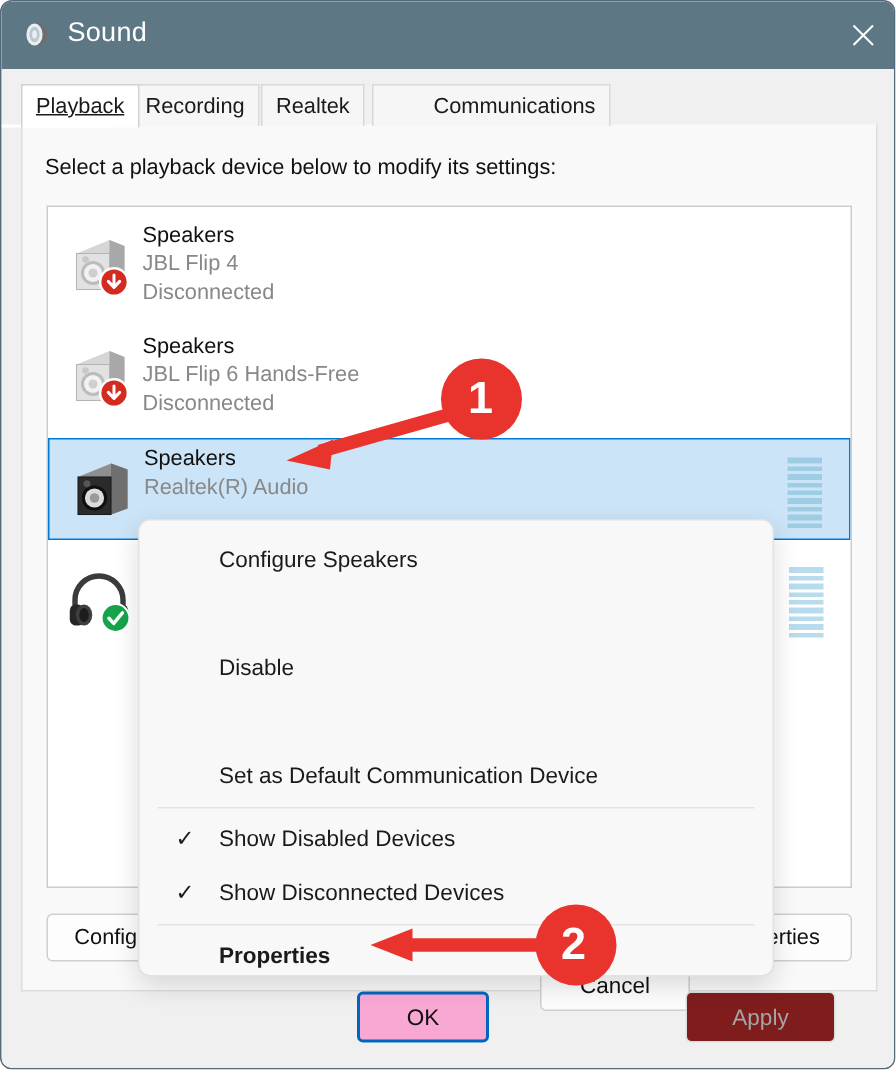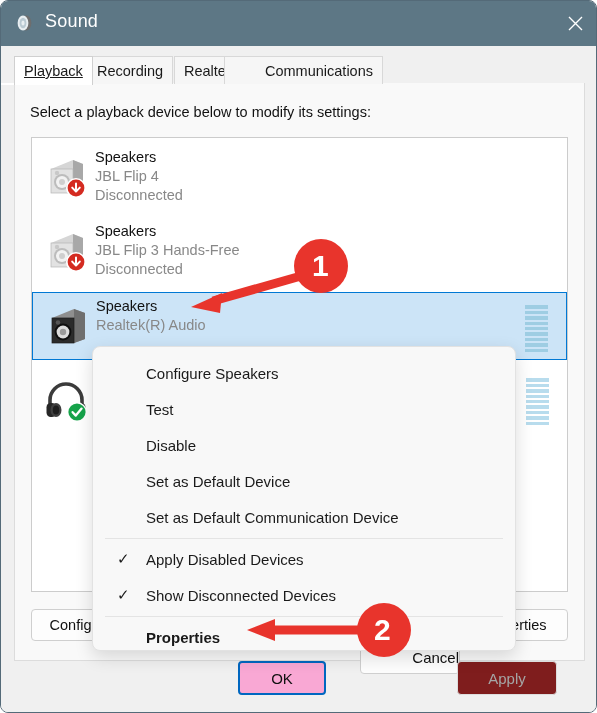"Communications" div.tab { left: 210px -> 234px }
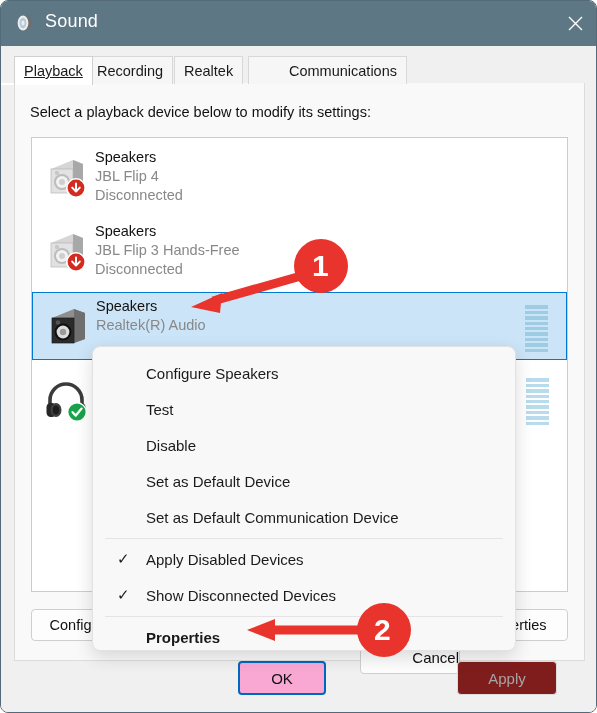"JBL Flip 3 Hands-Free" div.dev-sub { text: 3 -> 6 }
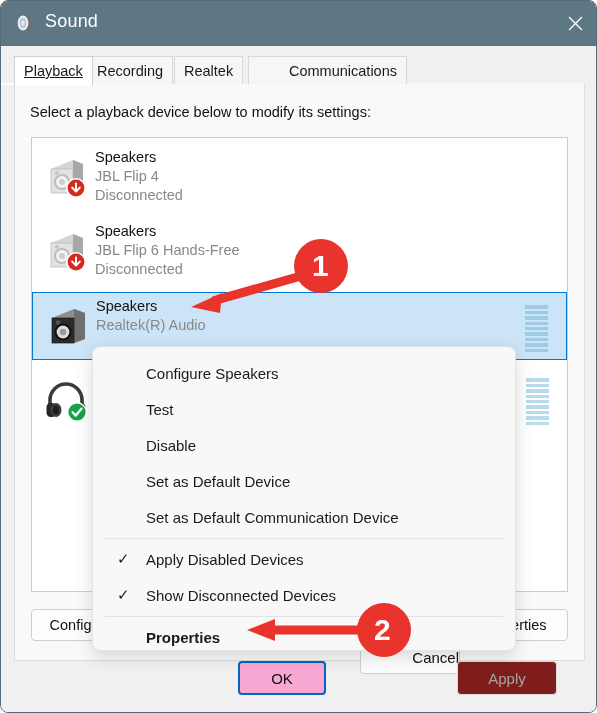"Test" div.ctx-item { html: <div> <span>Test</span> </div> -> none }
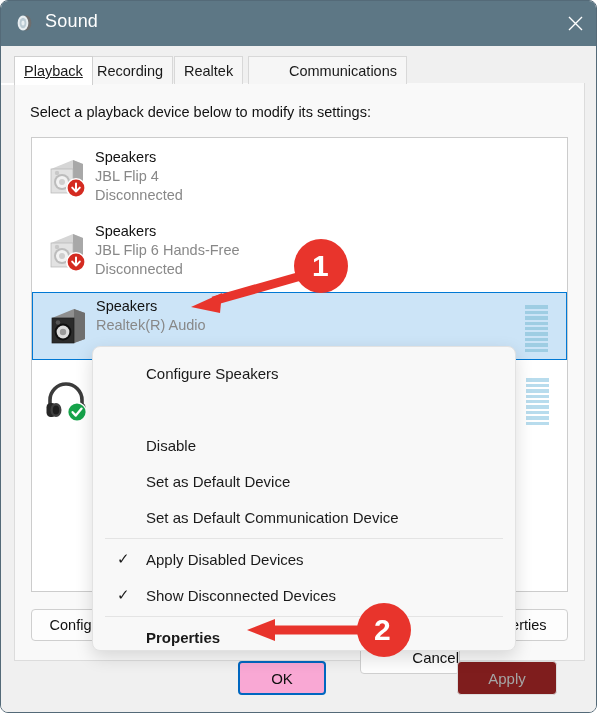"Set as Default Device" div.ctx-item { html: <div> <span>Set as Default Device</span> </div> -> none }
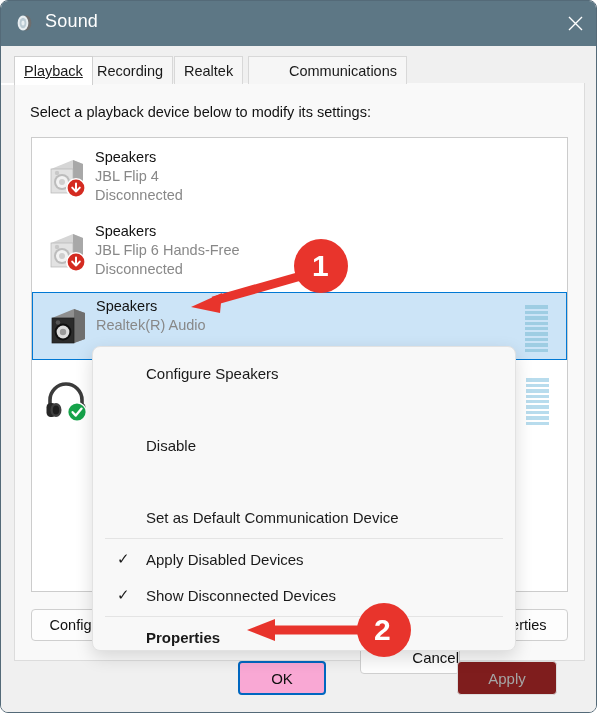"Apply Disabled Devices" span.lbl { text: Apply -> Show }
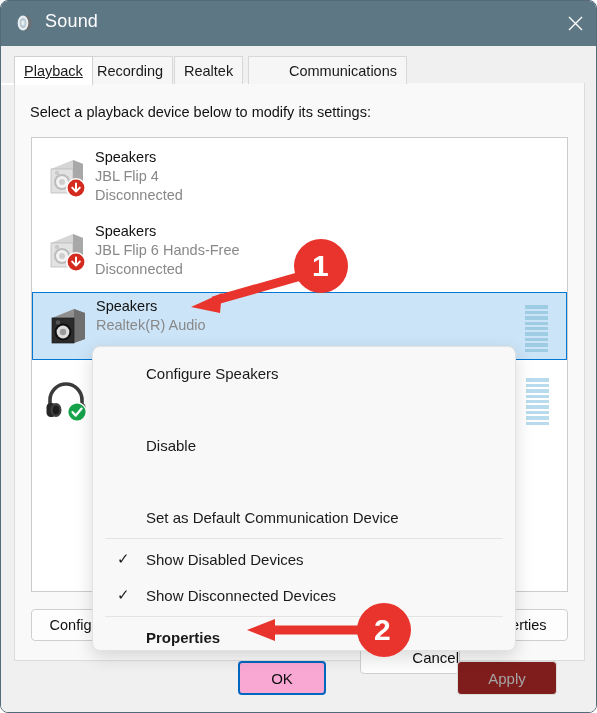"Cancel" div.footbtn { justify-content: flex-end -> none }
